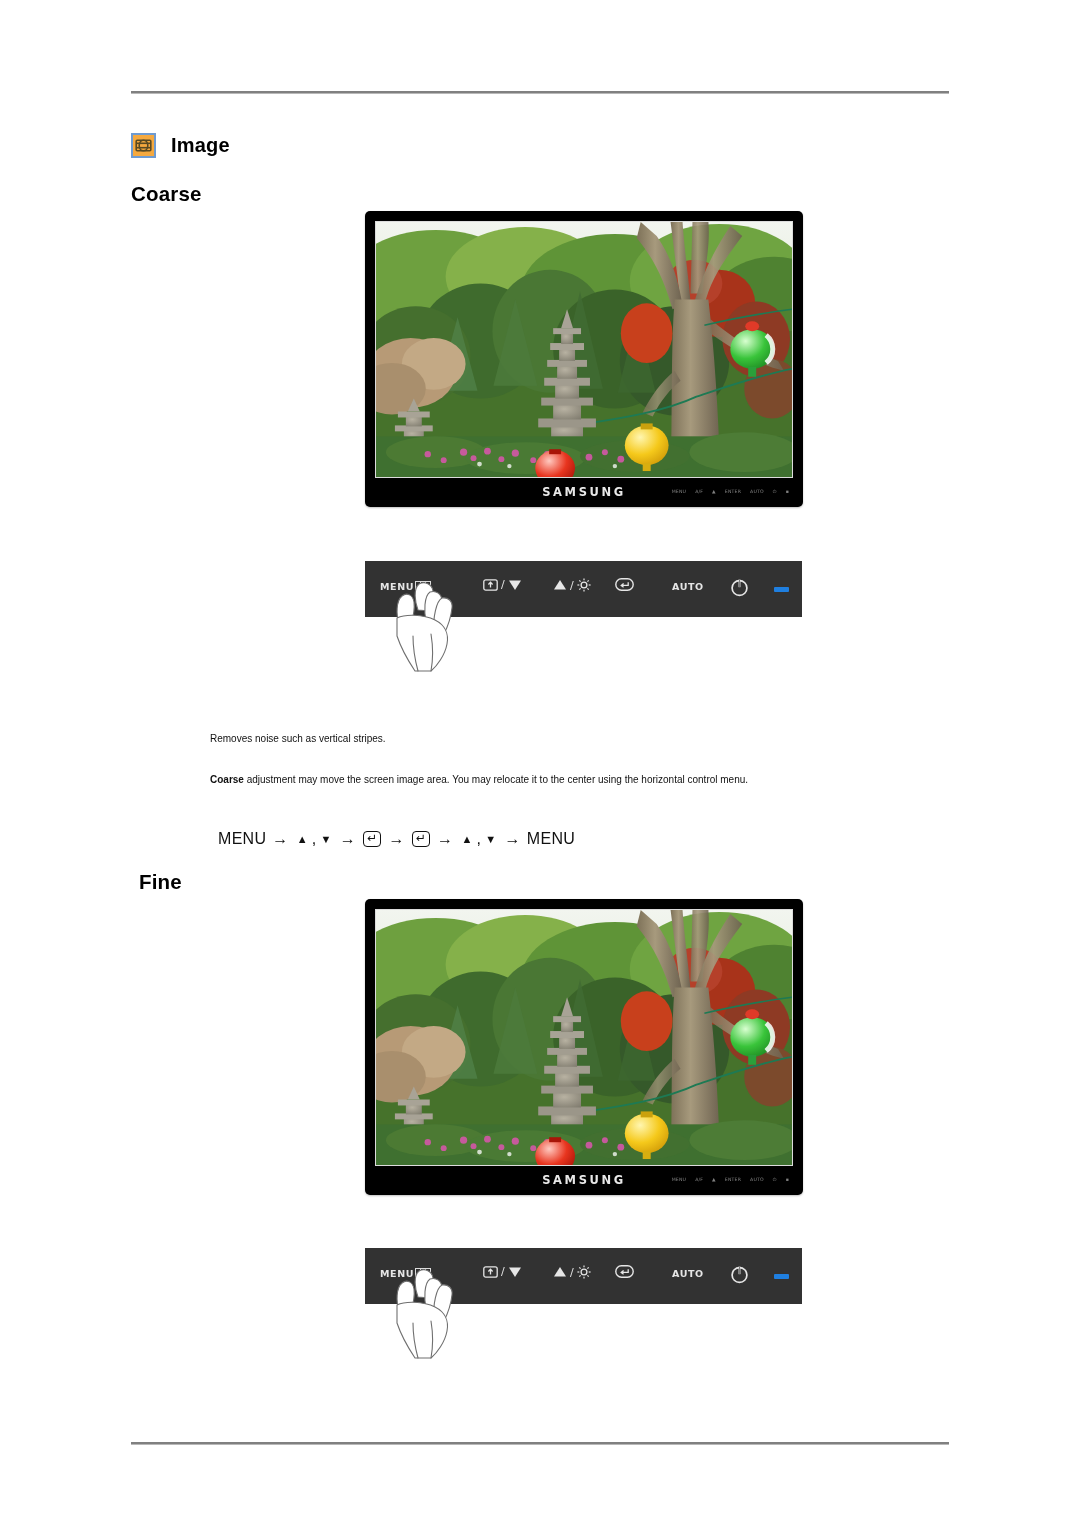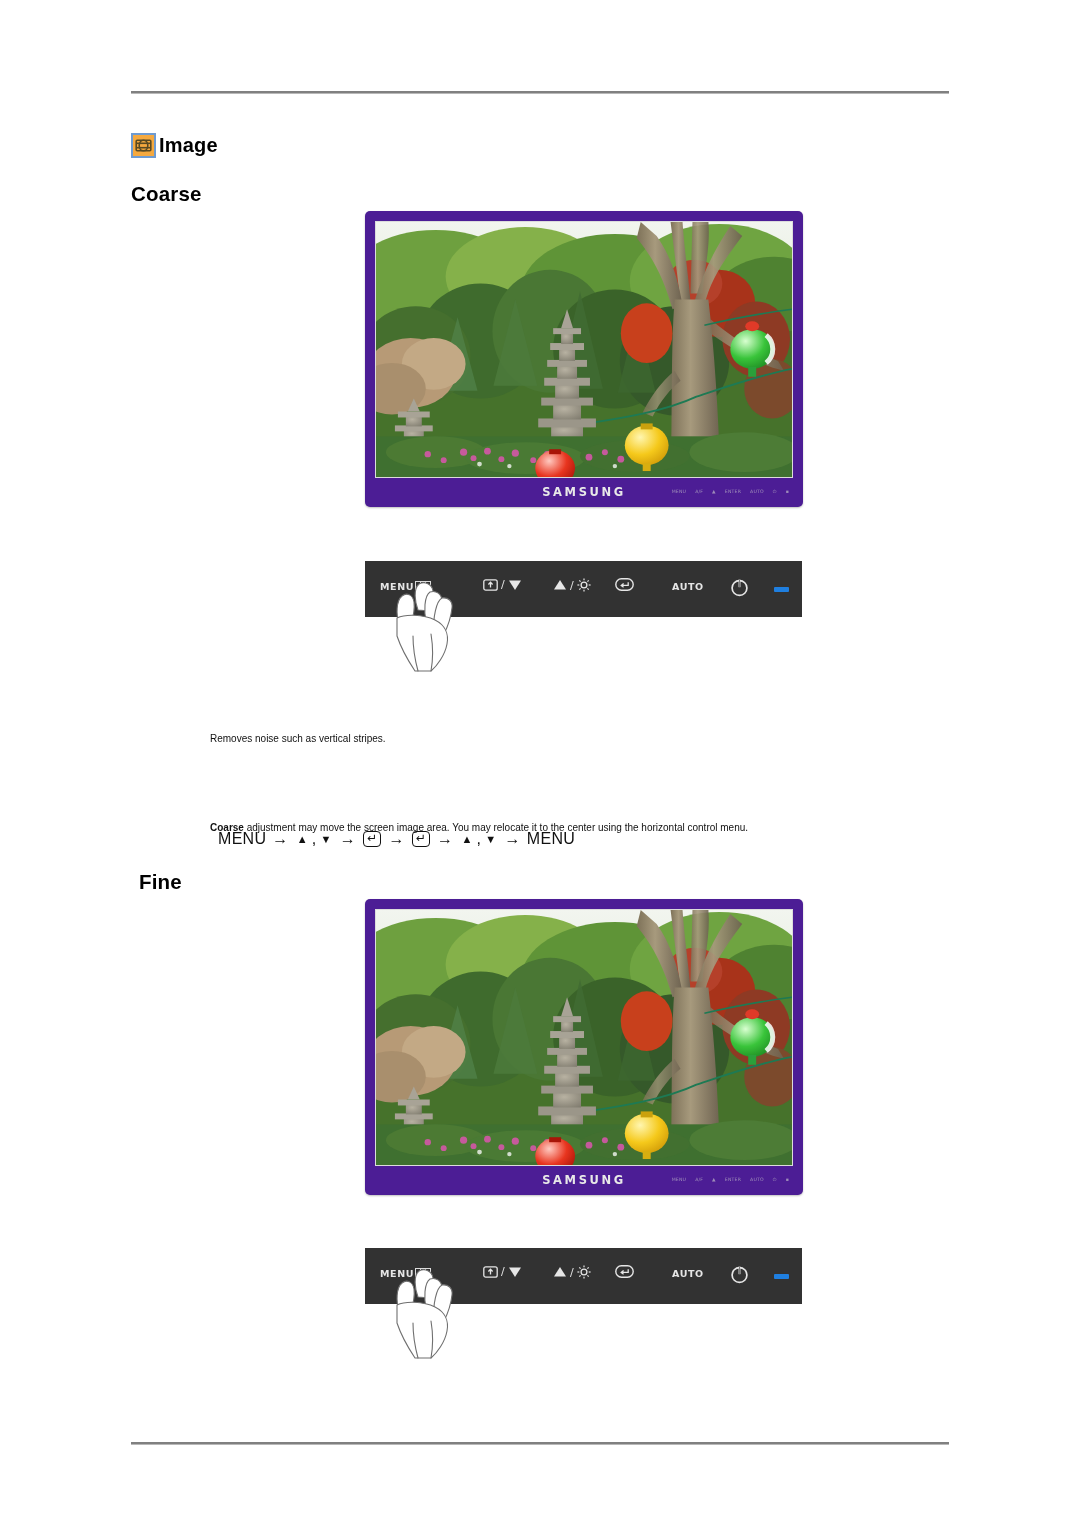"Image" .section-head { gap: 3px -> 15px }
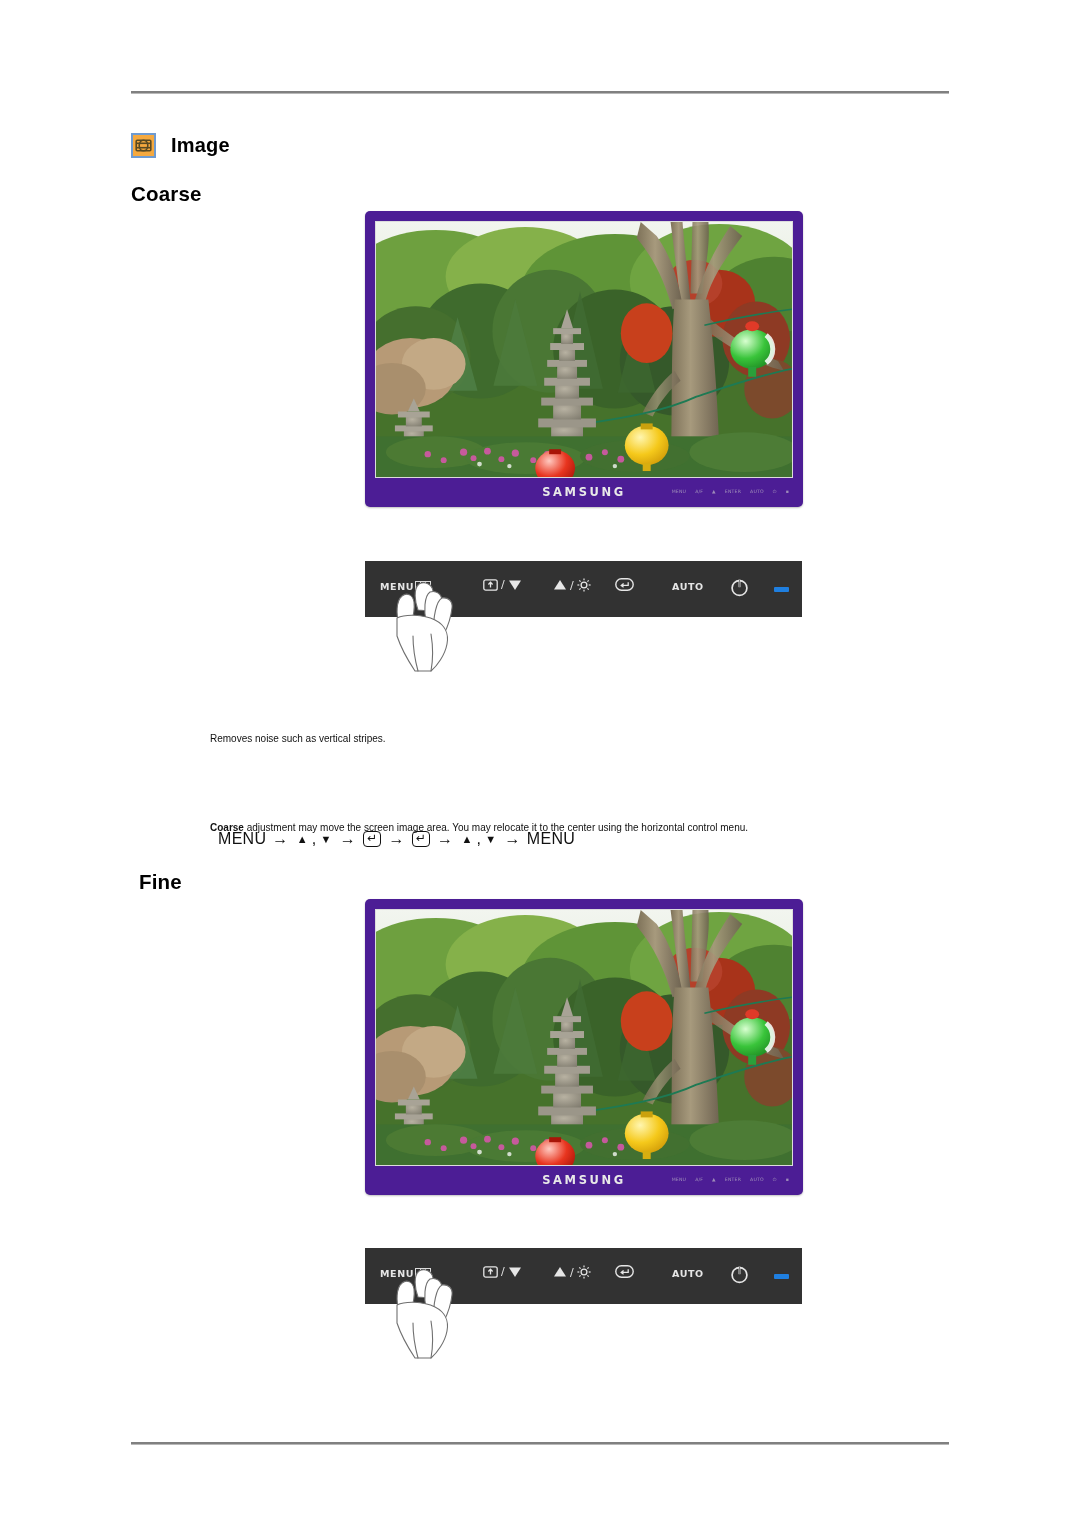"SAMSUNG" .monitor { background: #4c1d95 -> #000000 }
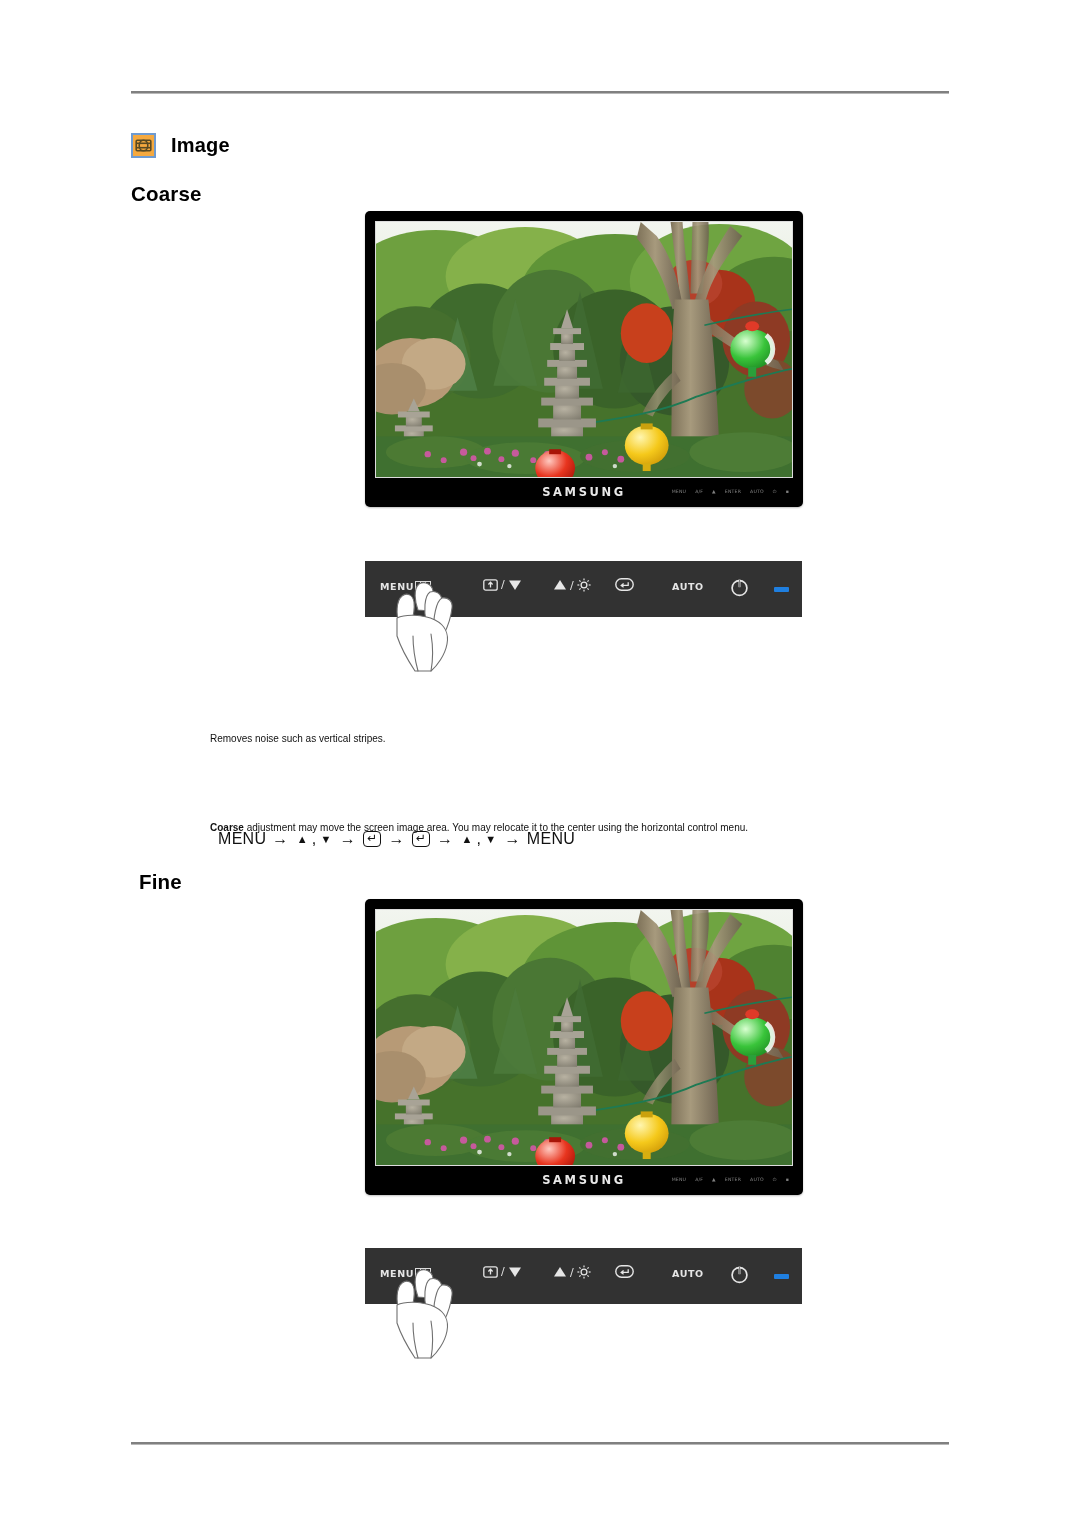"Coarse adjustment may move the" #para-2 { margin-top: 48px -> none }
